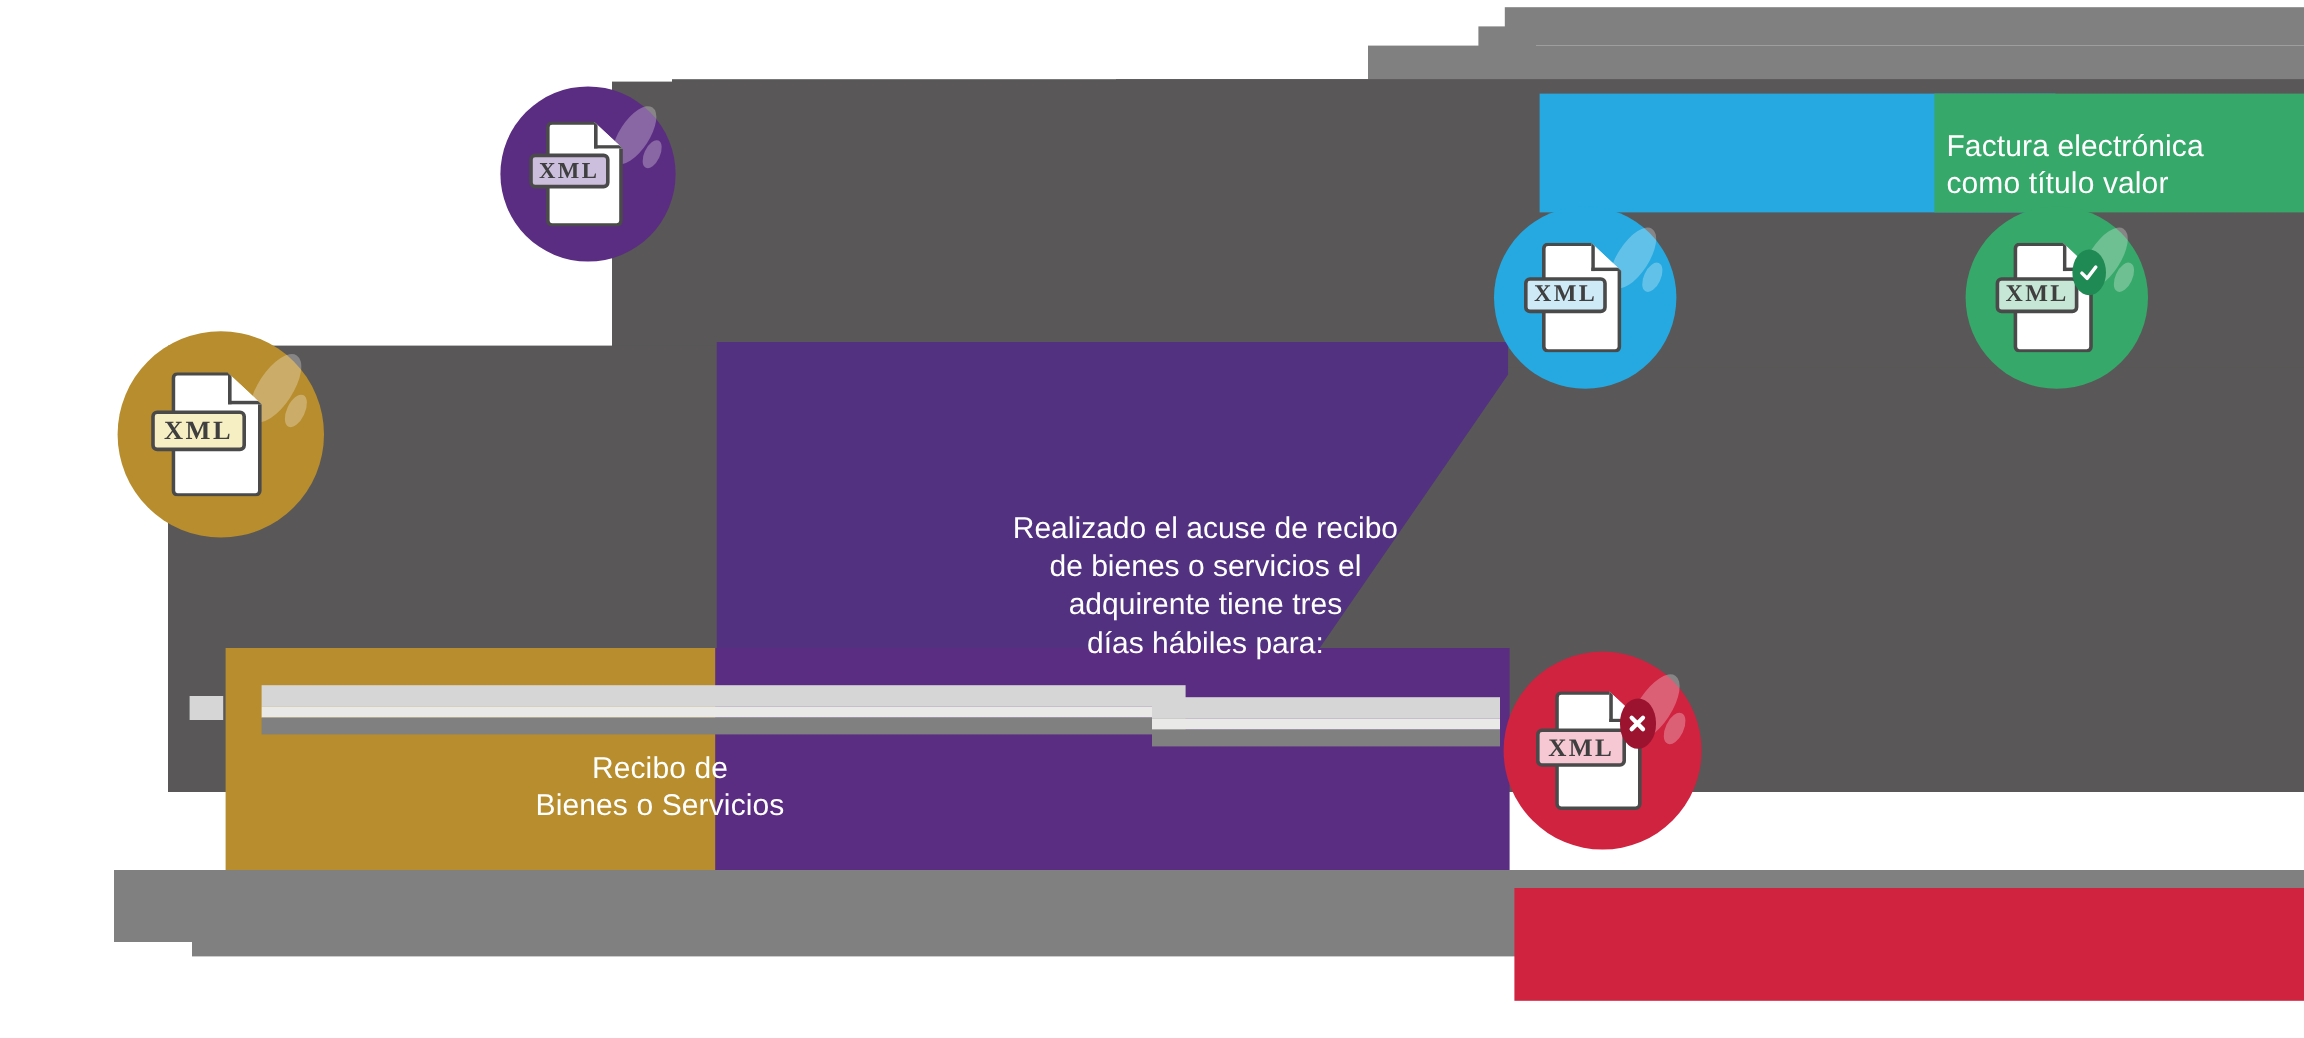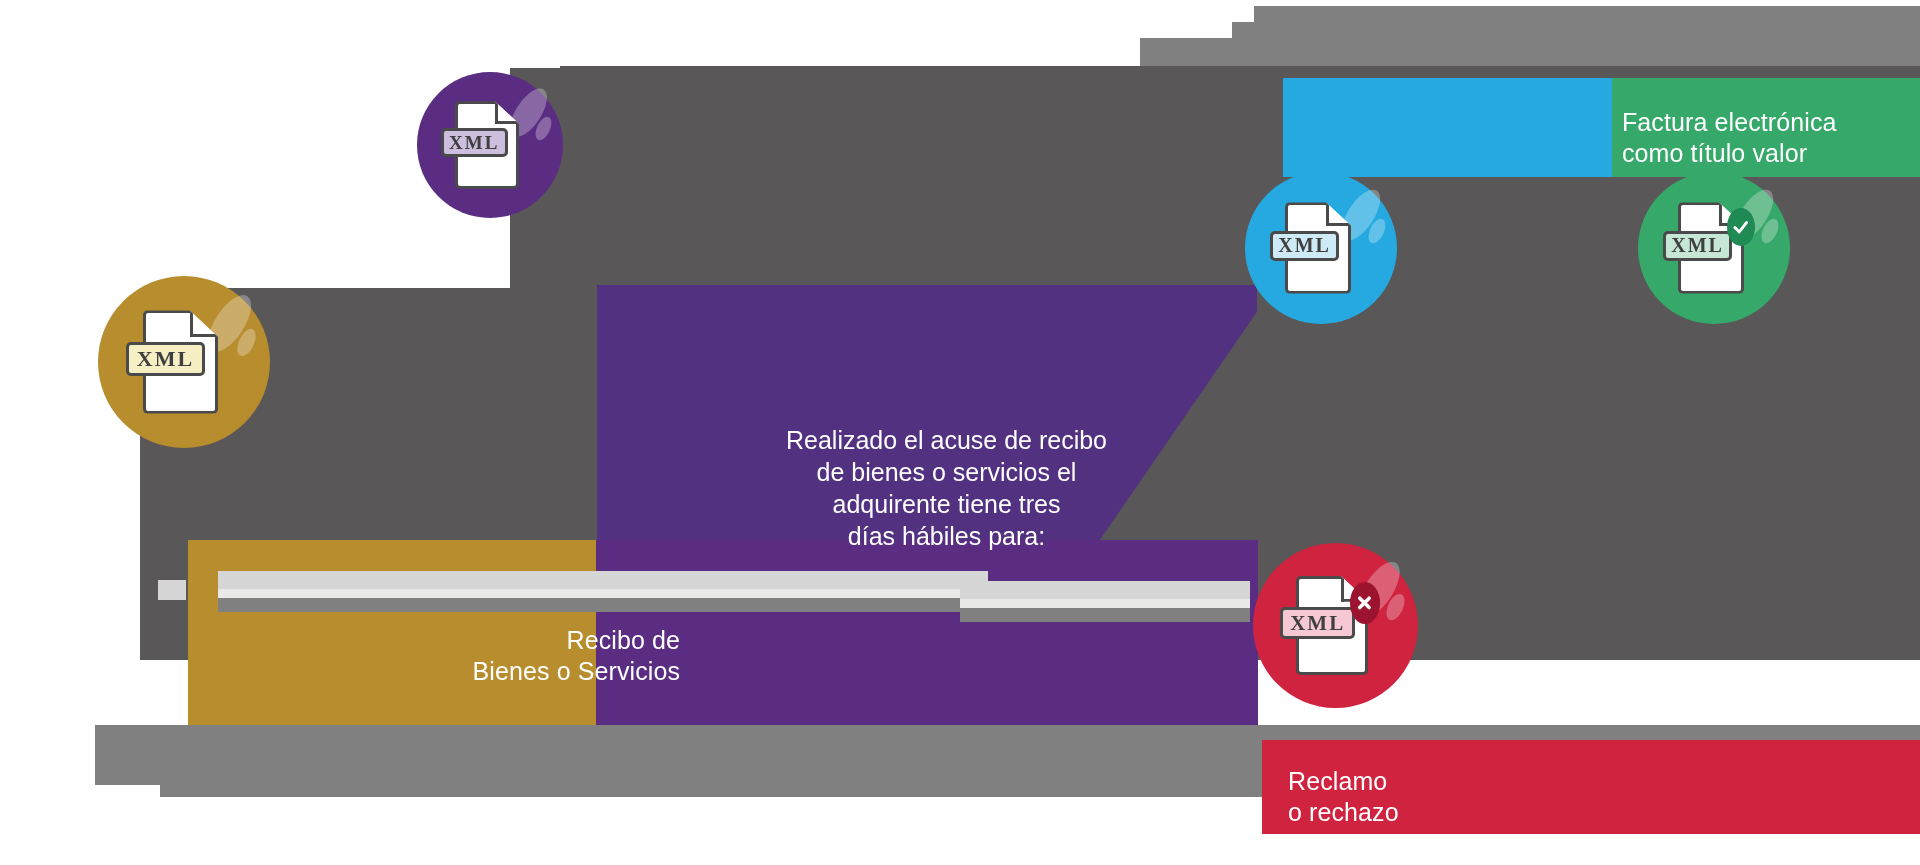"Realizado el acuse de recibo" div.center-note { left: 774px -> 832px }
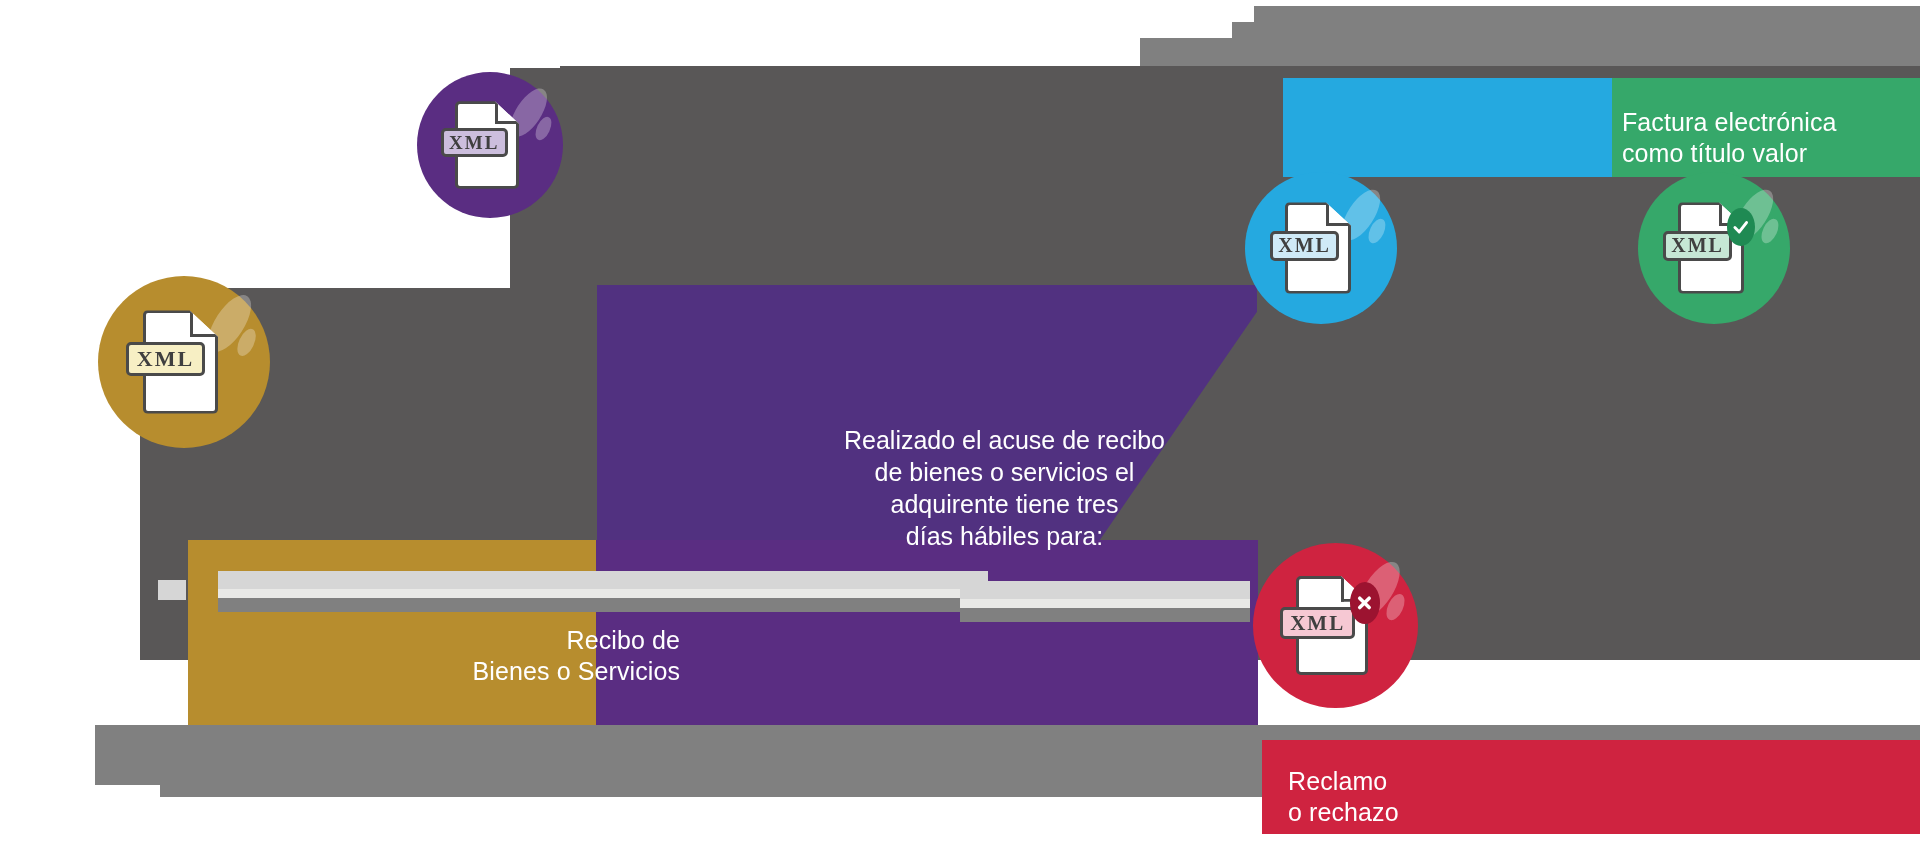"Recibo de" div.label { left: 400px -> 410px; text-align: right -> none }
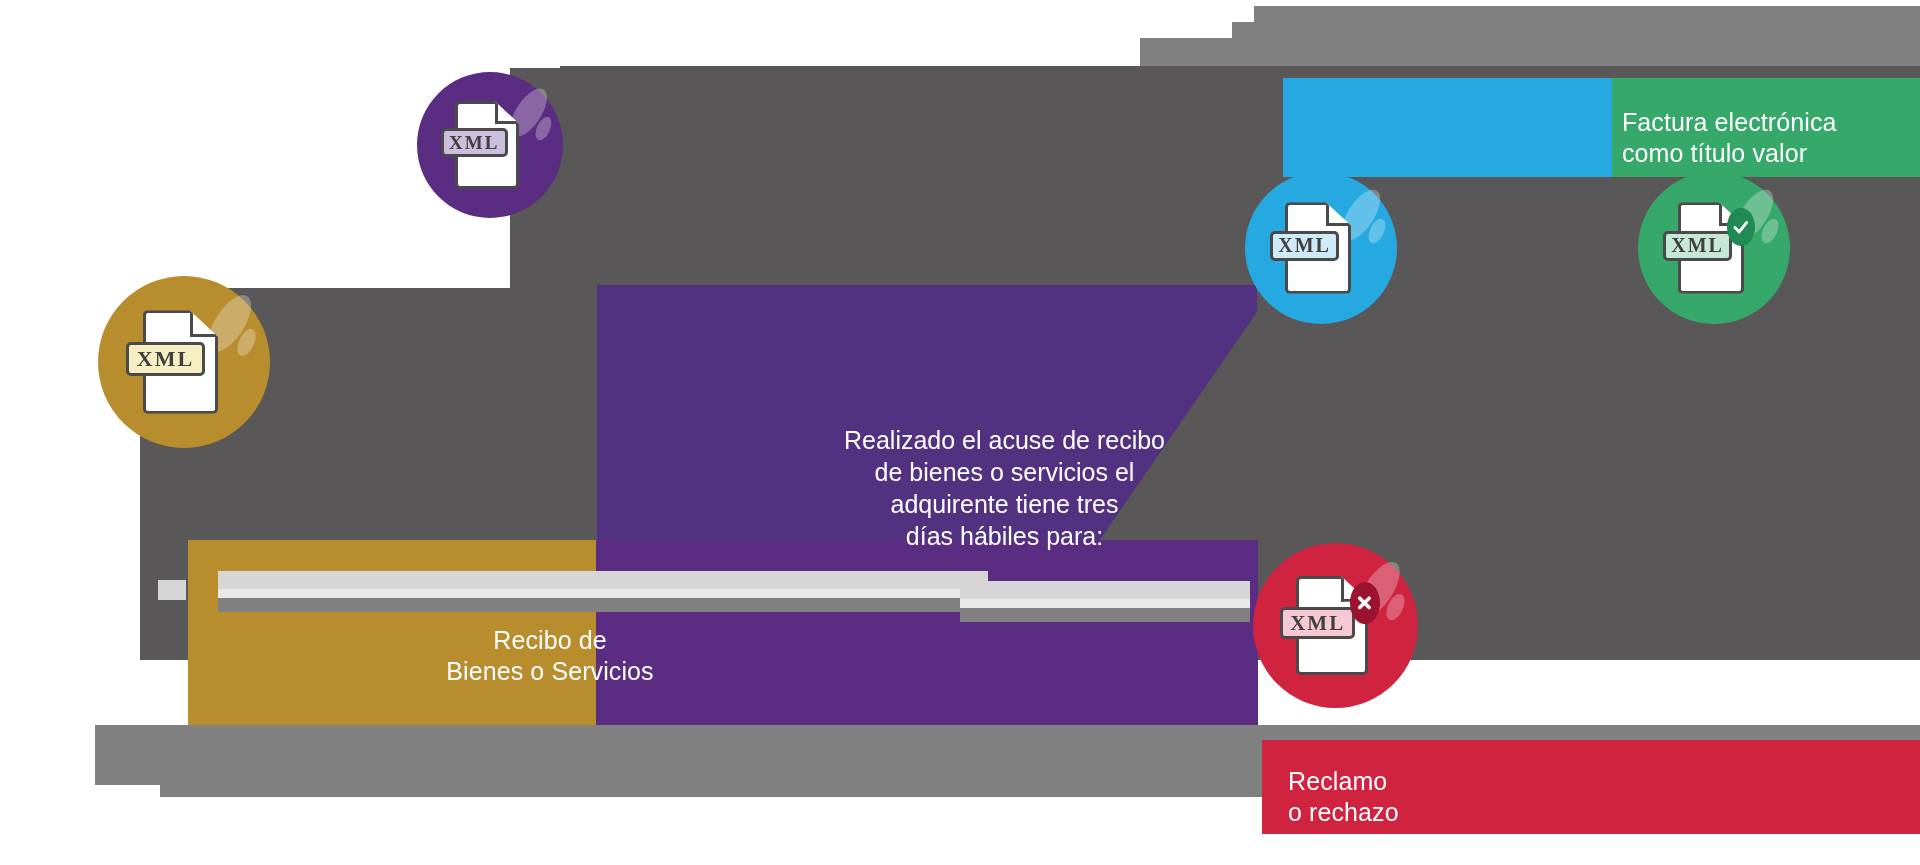"Reclamo" div.label { html: <div>Reclamo o rechazo</div> -> none }
